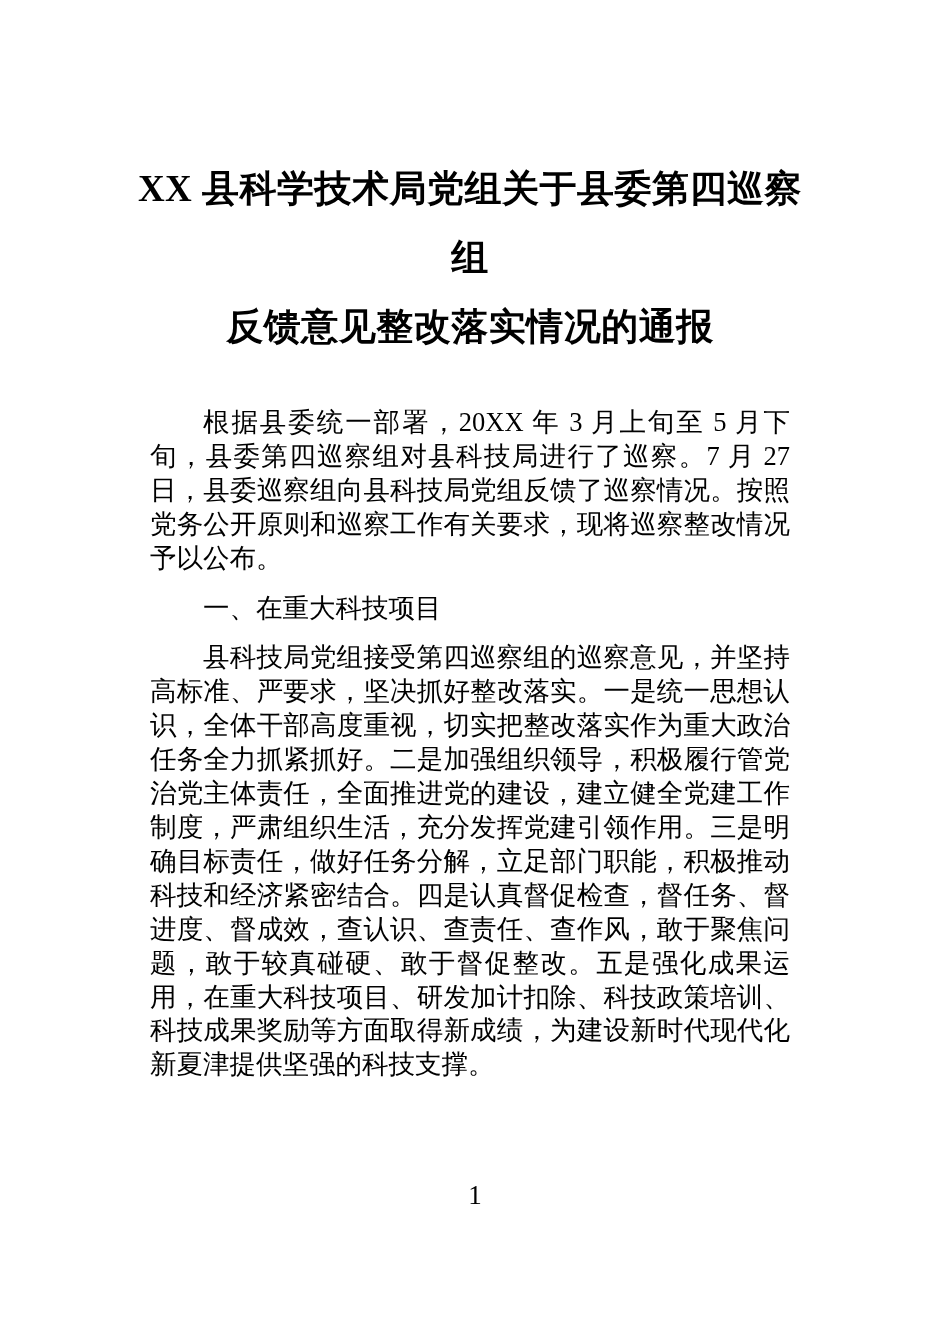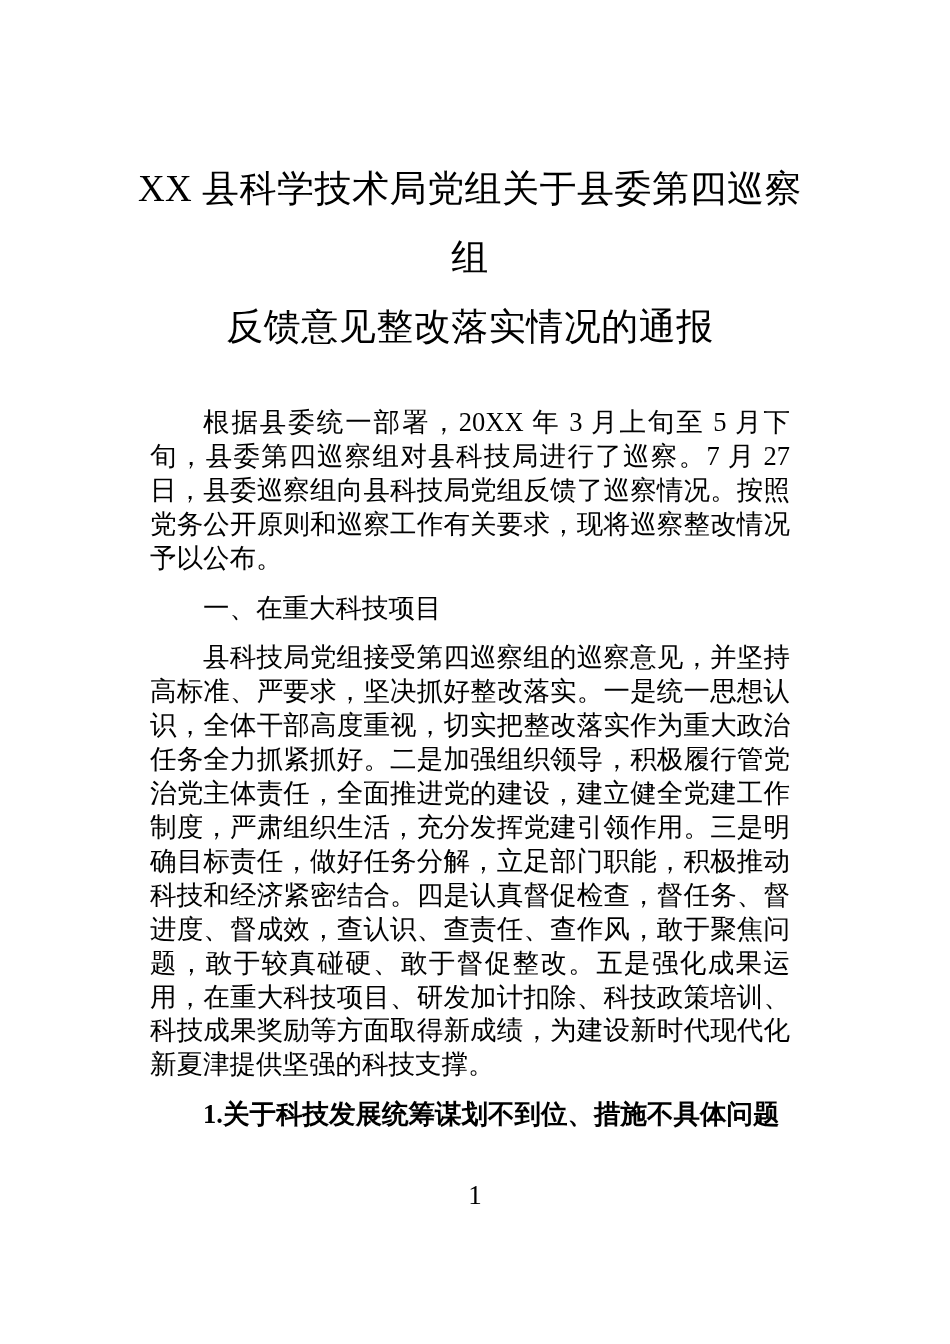"XX 县科学技术局党组关于县委第四巡察组" .doc-title { font-weight: normal -> bold }
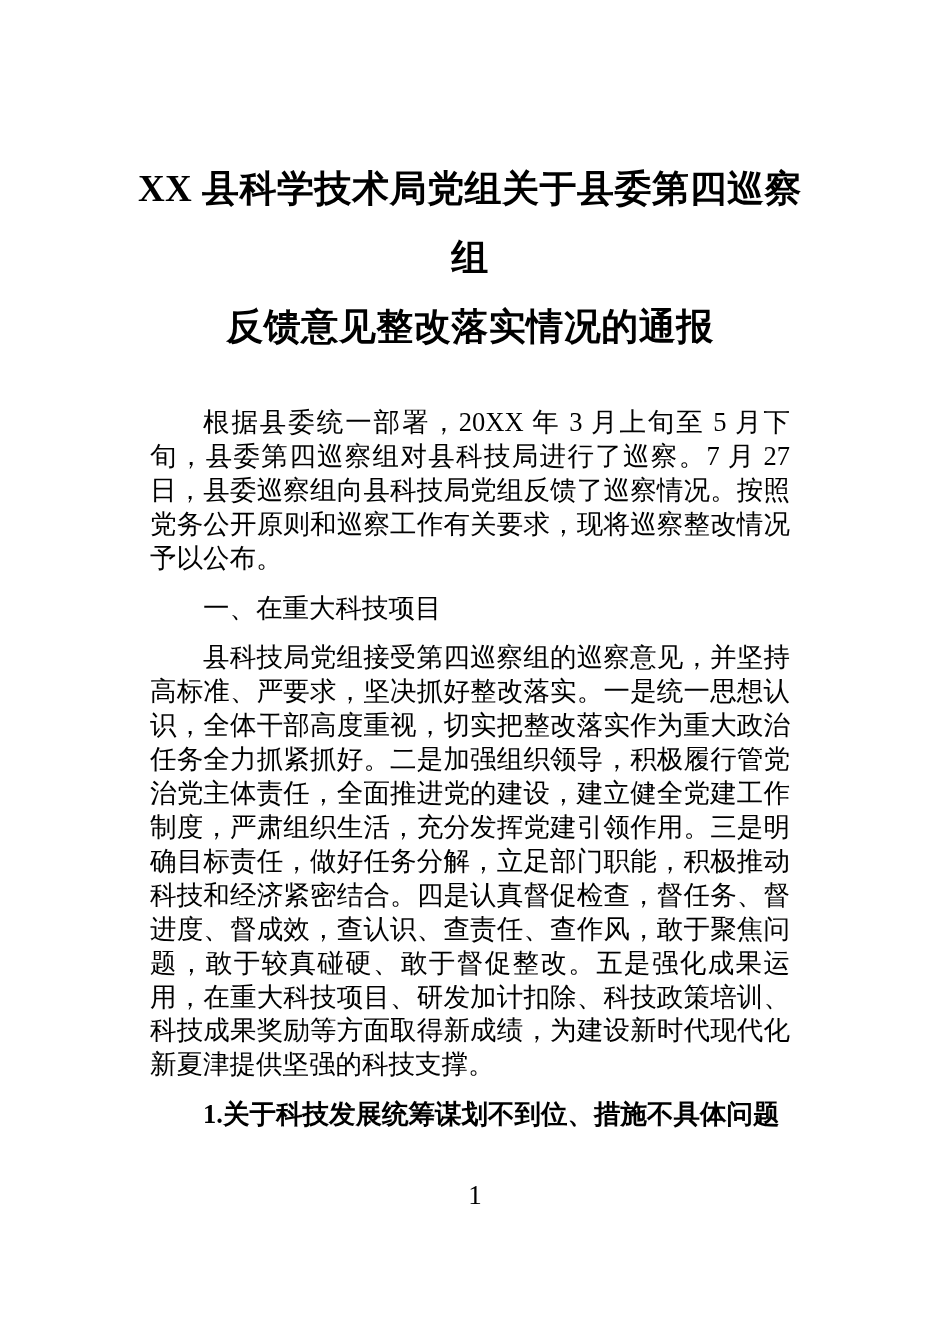"1.关于科技发展统筹谋划不到位、措施不具体问题" p.heading-bold { html: <p>1.关于科技发展统筹谋划不到位、措施不具体问题</p> -> none }
